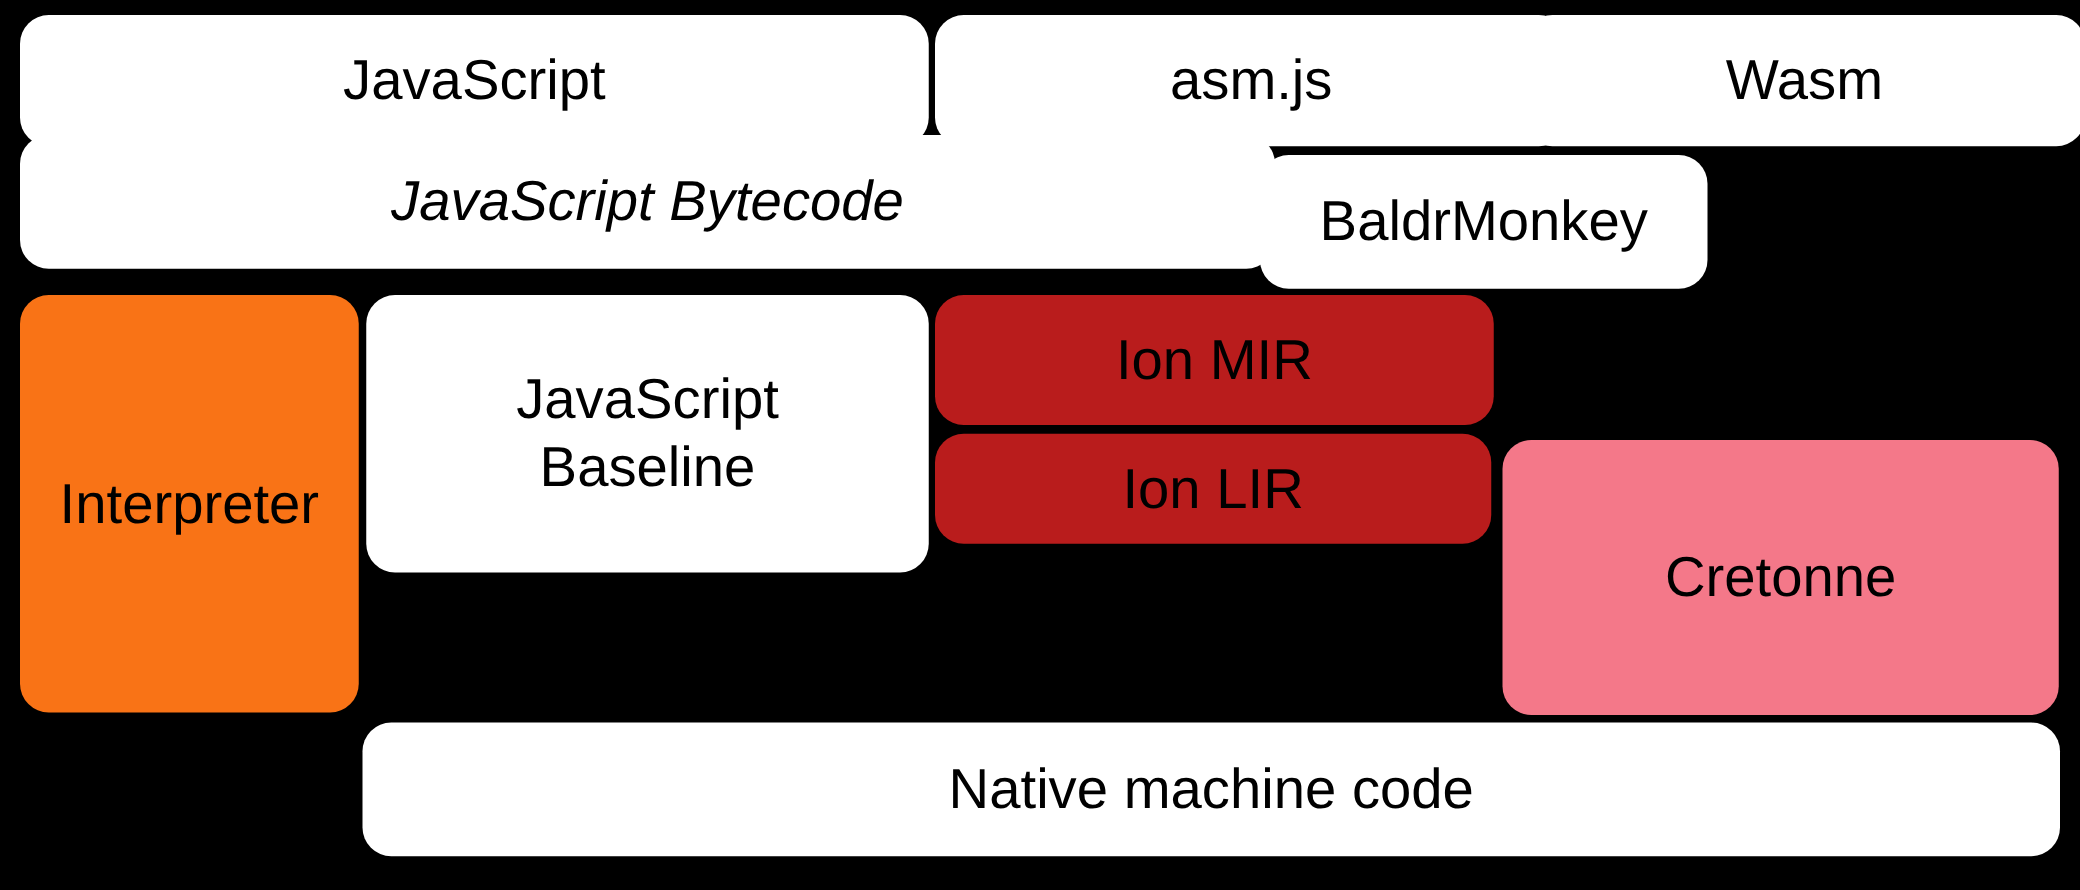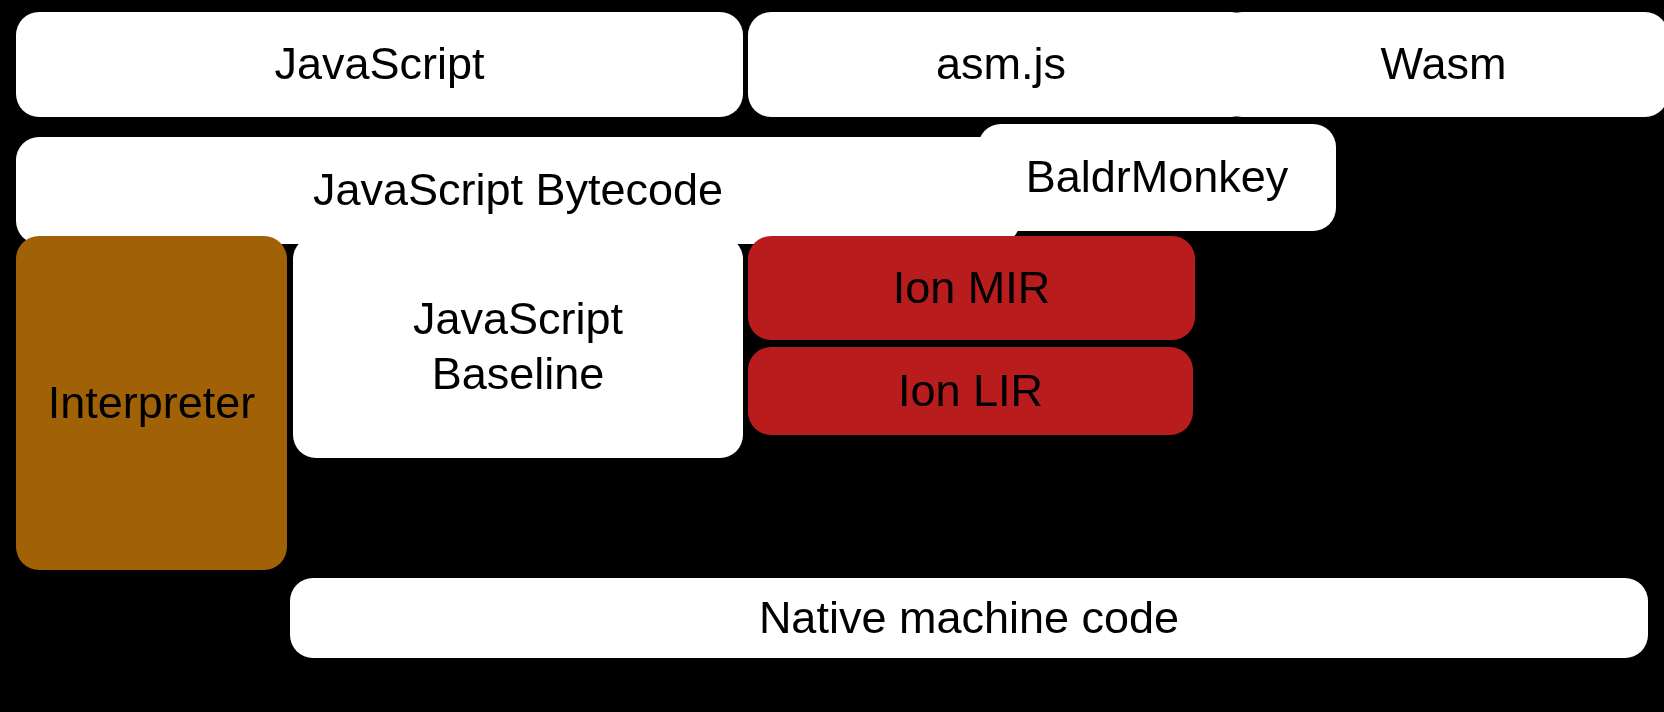"JavaScript Bytecode" .b-bytecode { font-style: none -> italic; top: 137px -> 108px }
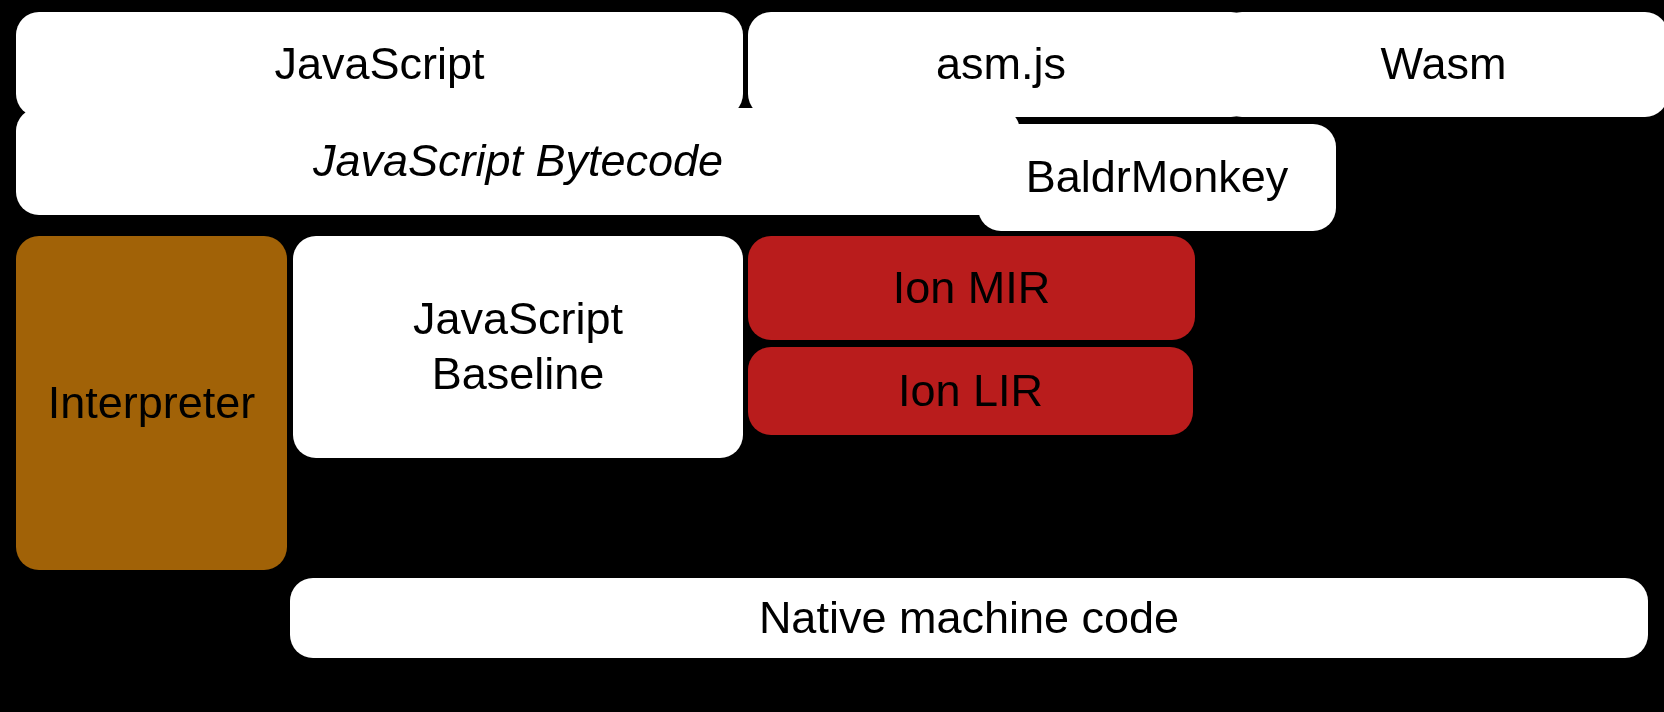"BaldrMonkey" .b-baldrmonkey { left: 978px -> 1008px }
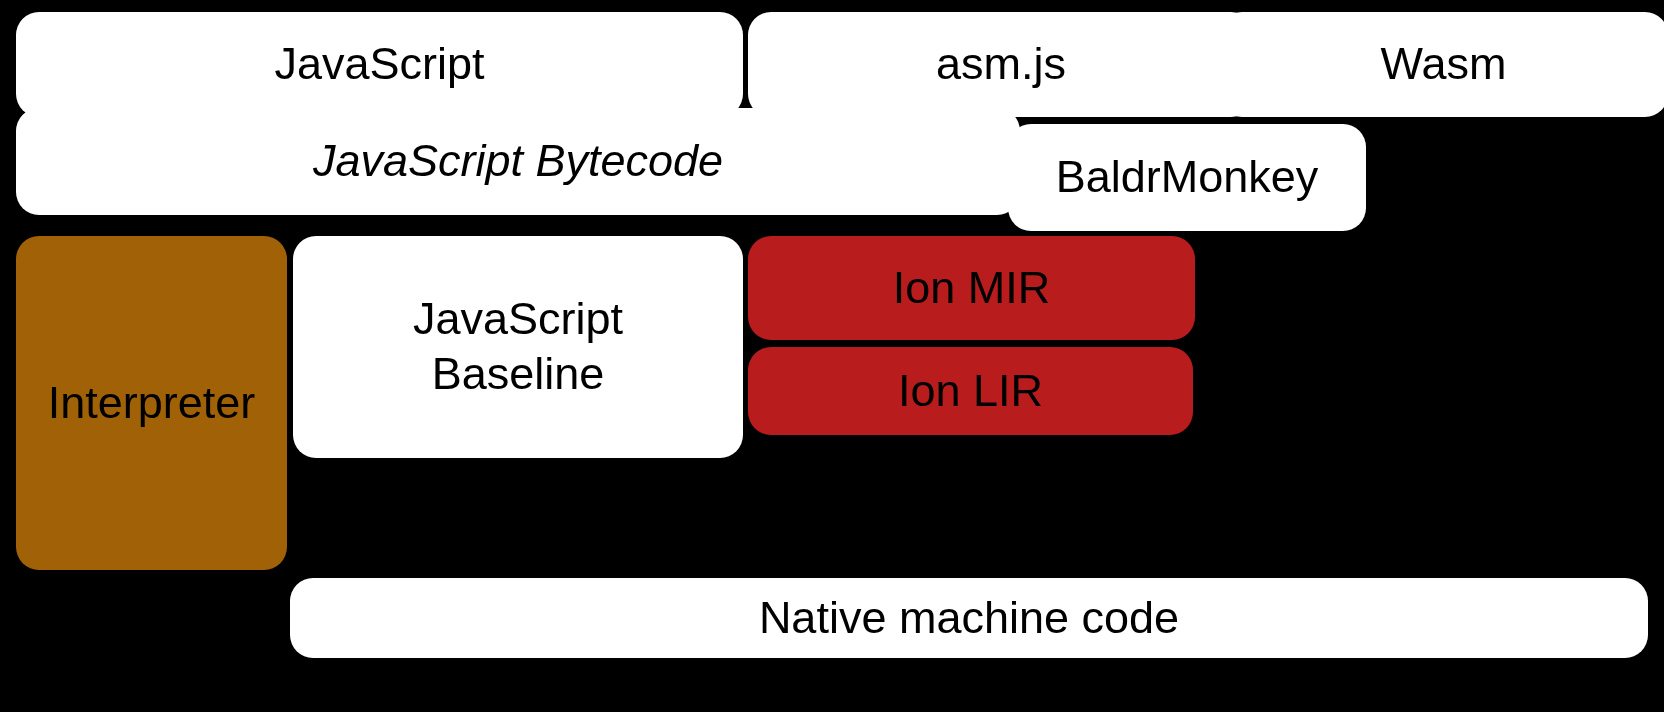"Interpreter" .fill-gray { background: #a16207 -> #f97316 }
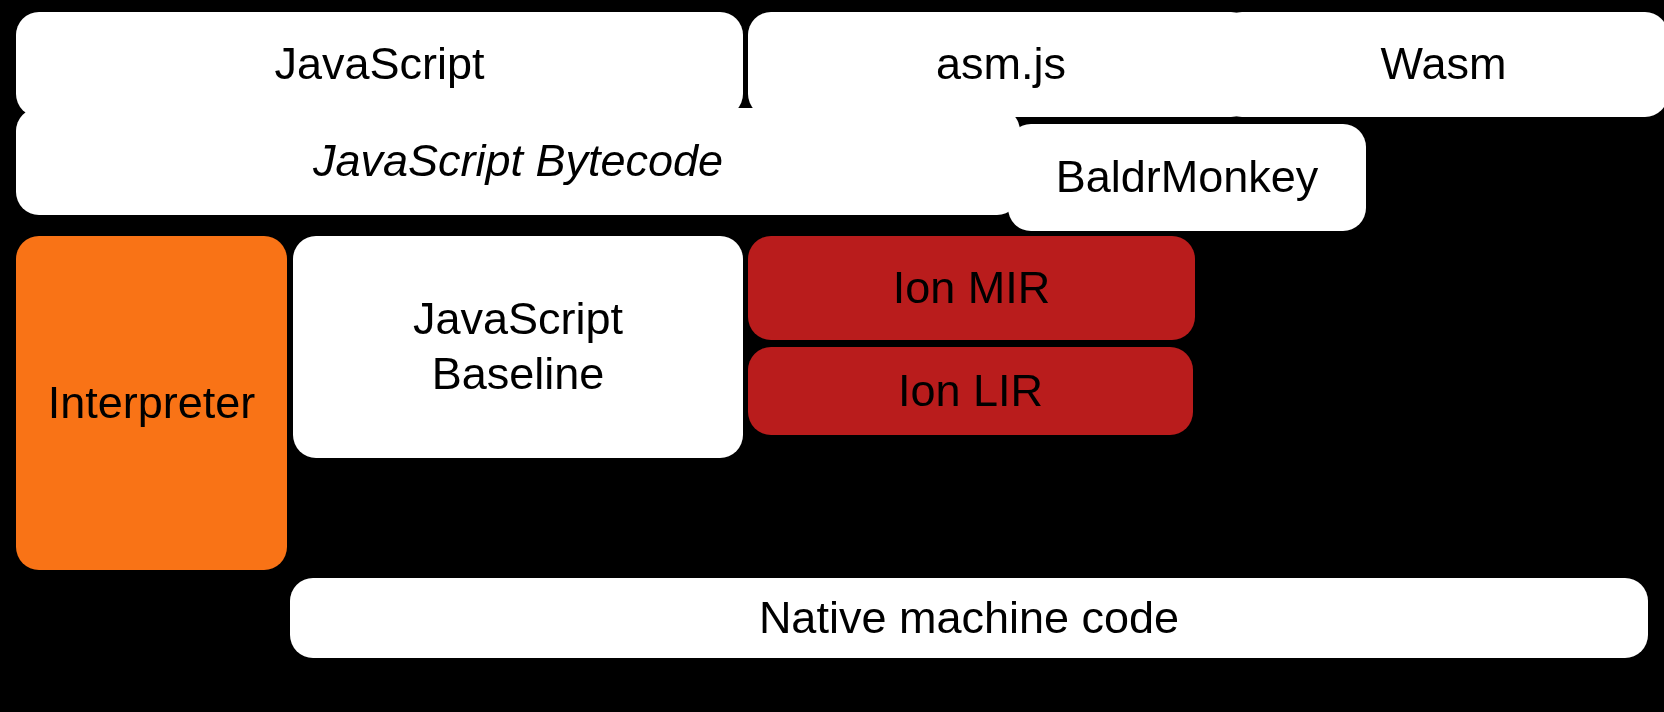"Cretonne" div.box { html: none -> <div>Cretonne</div> }
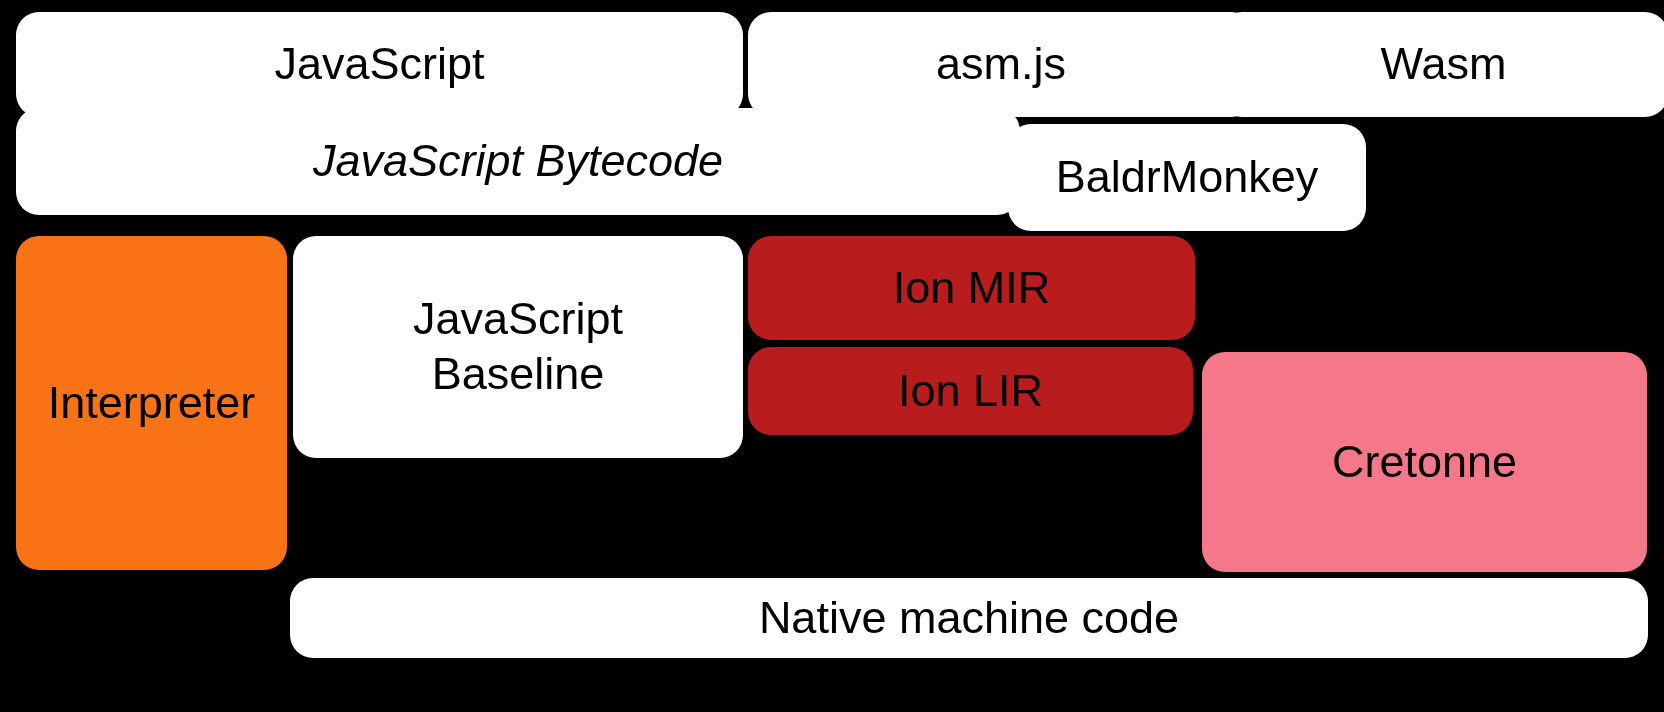"Native machine code" .b-native { height: 80px -> 107px }
